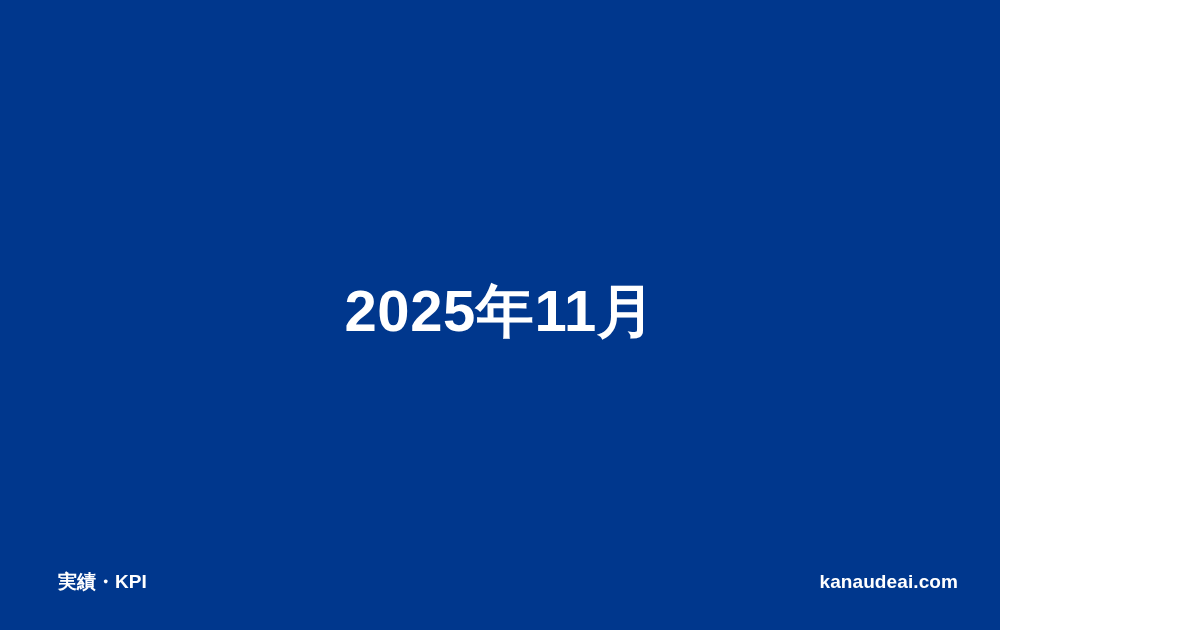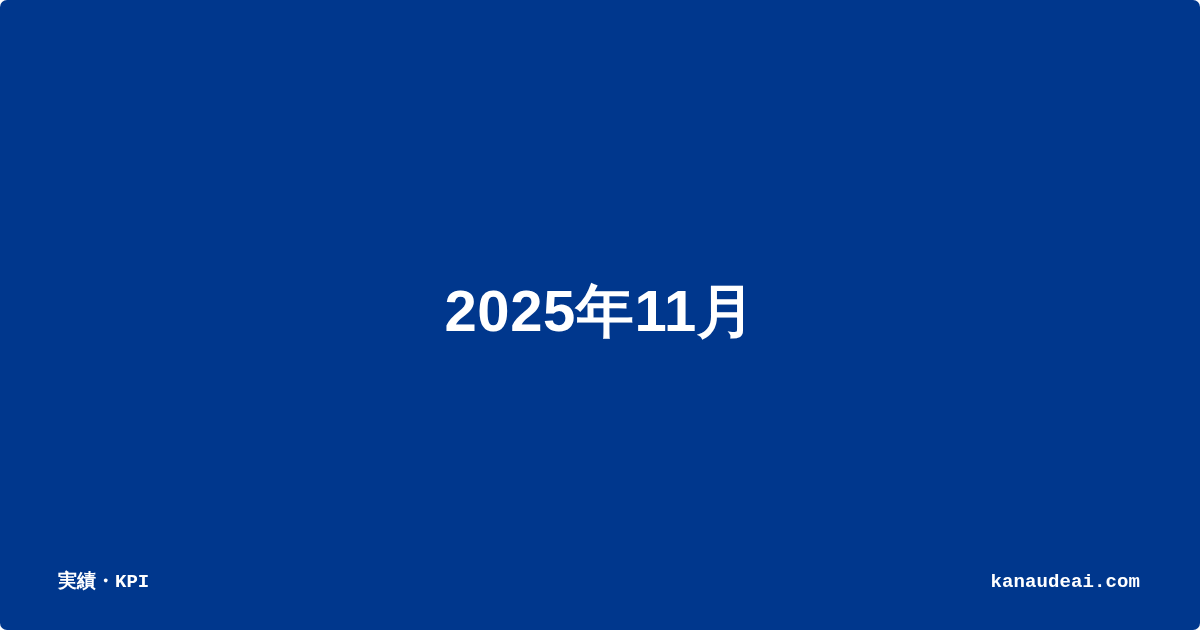"2025年11月" .og-card { border-radius: 7px -> none; width: 1200px -> 1000px }
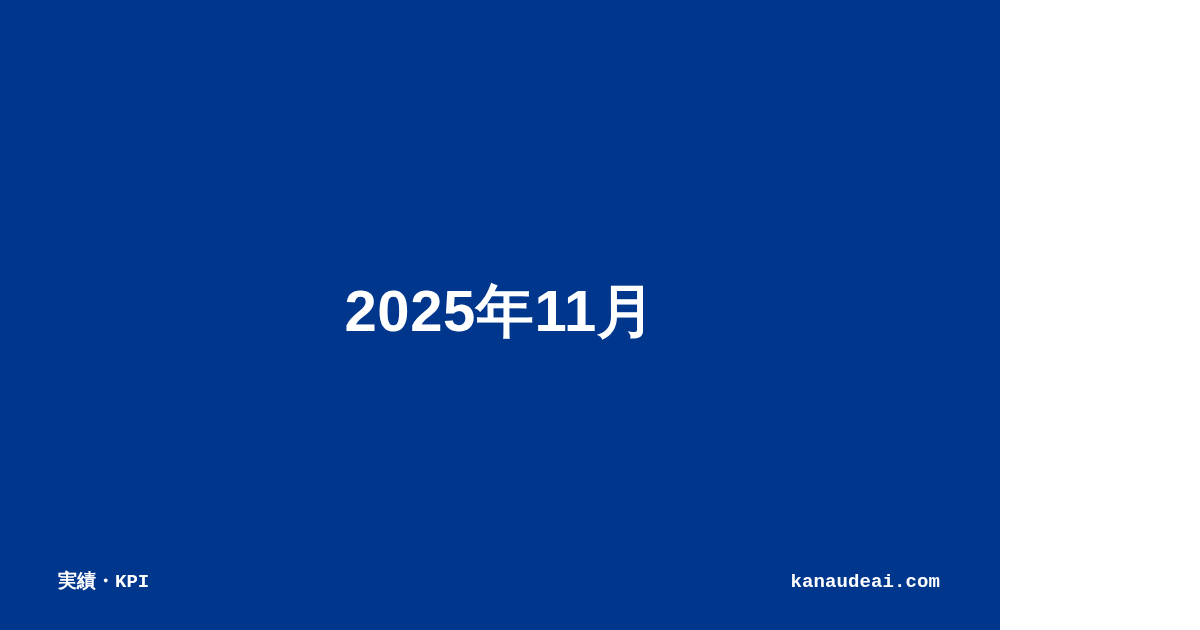"実績・KPI" .footer { font-family: Liberation Mono, monospace -> none; right: 60px -> 42px }
